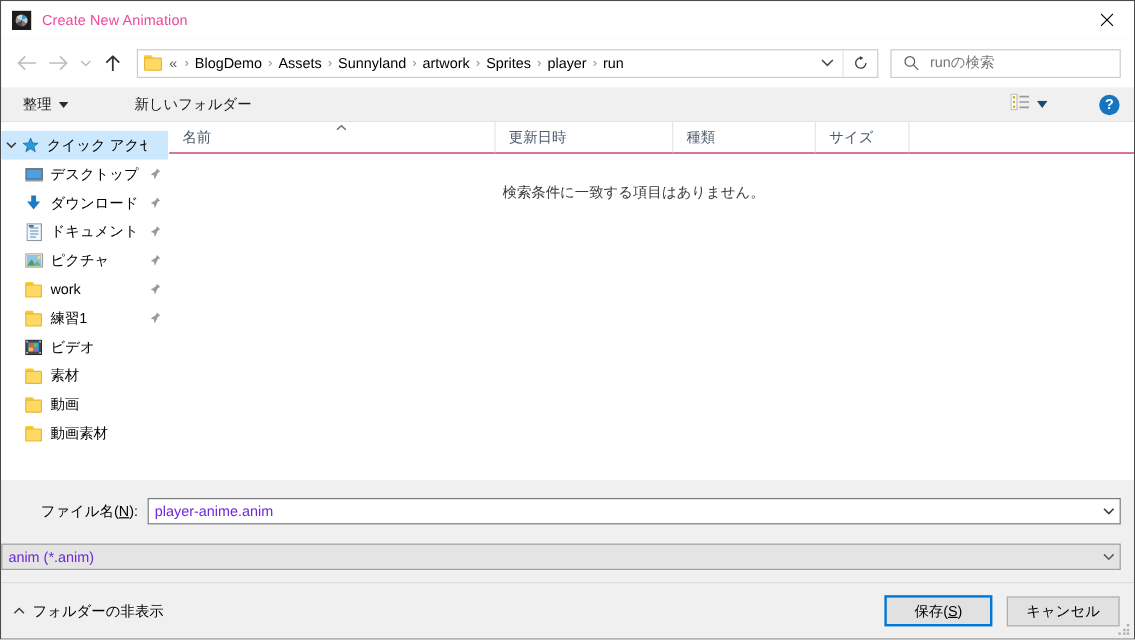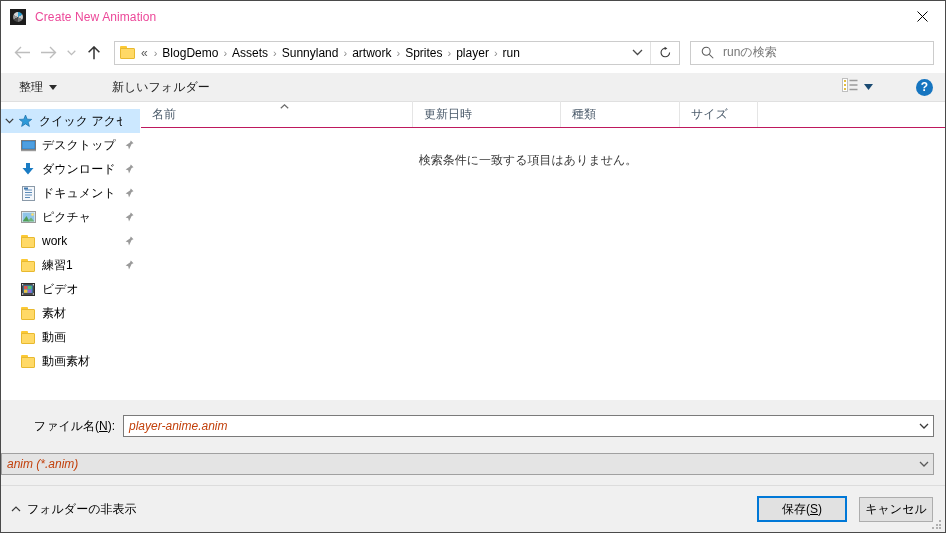"runの検索" .searchbox { width: 244px -> 192px }
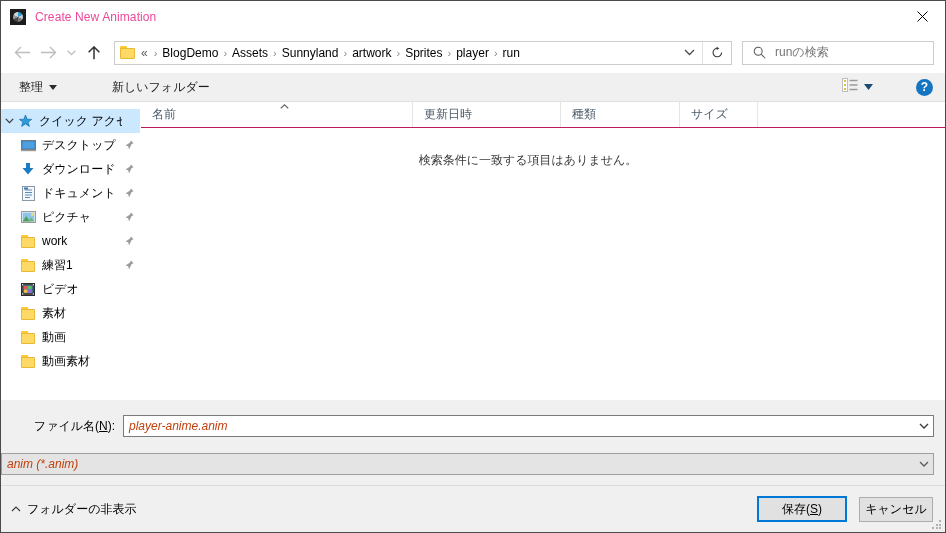"player-anime.anim" .fval { color: #c2410c -> #6d28d9; font-style: italic -> none }
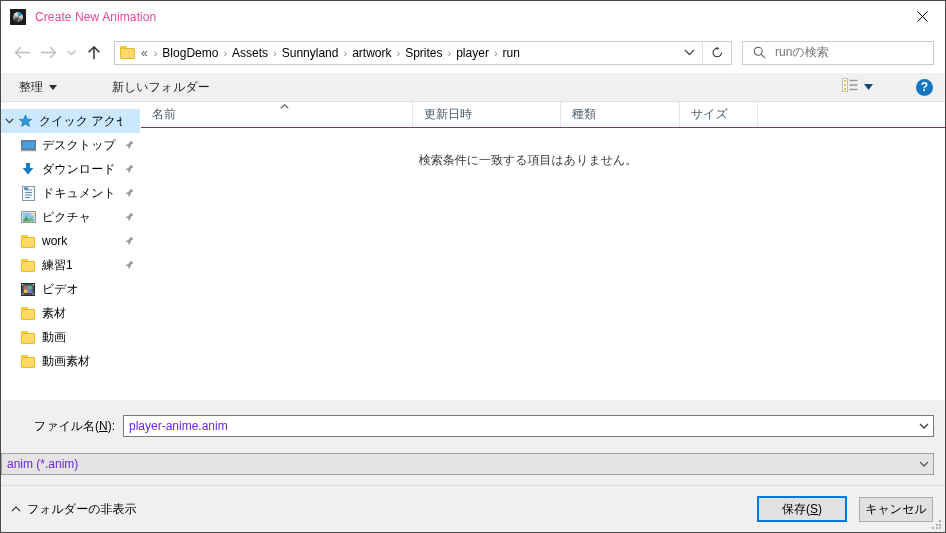"キャンセル" .btn { width: 74px -> 94px }
